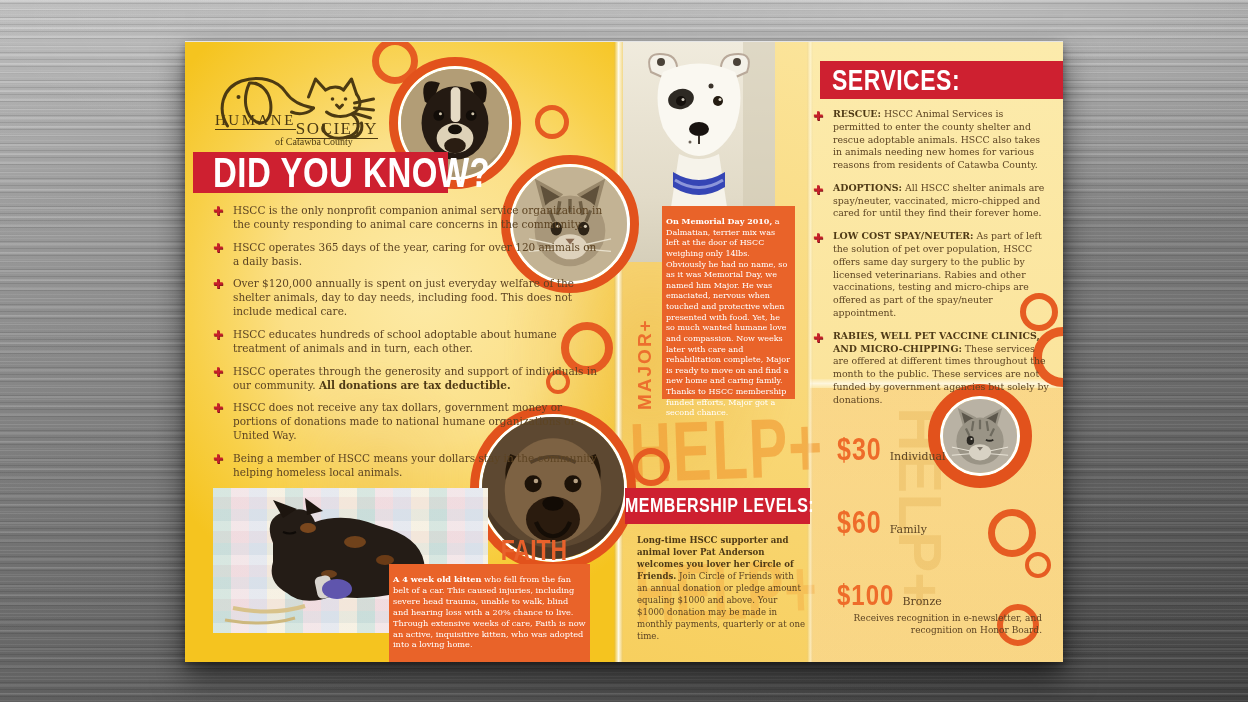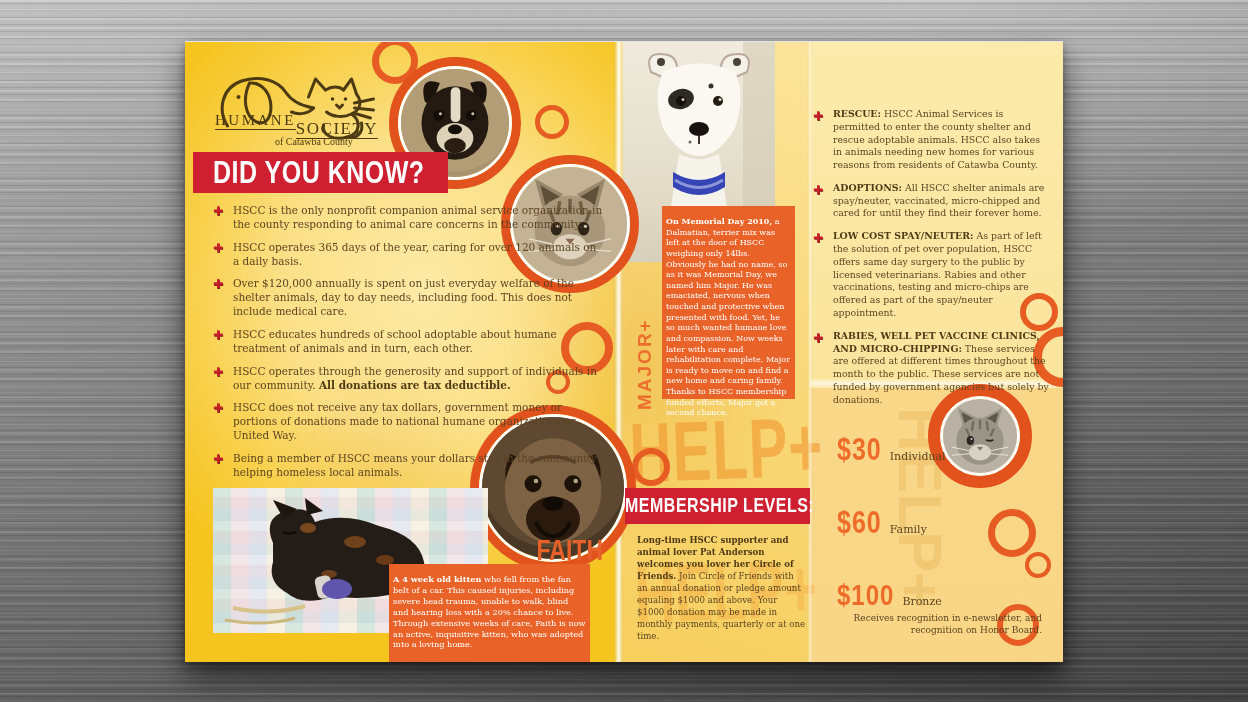"SERVICES:" div.banner { html: none -> <div> <span>Services:</span> </div> }
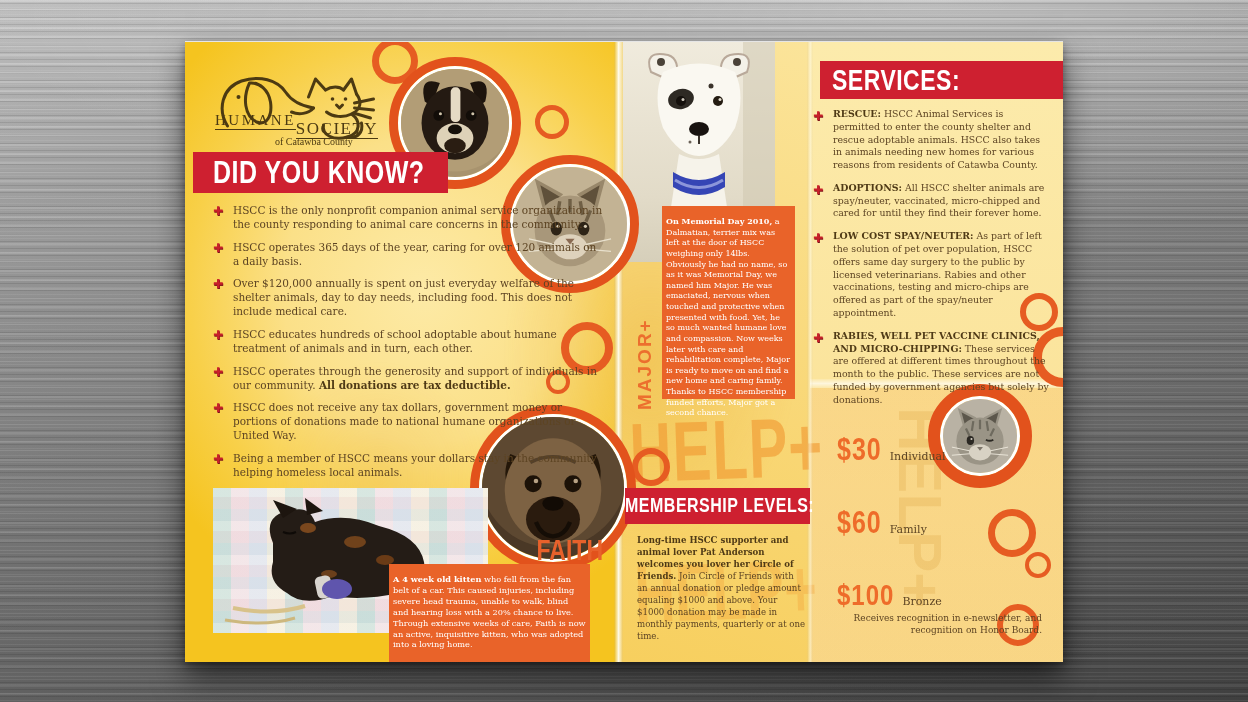"DID YOU KNOW?" div.banner { font-size: 25px -> 33px }
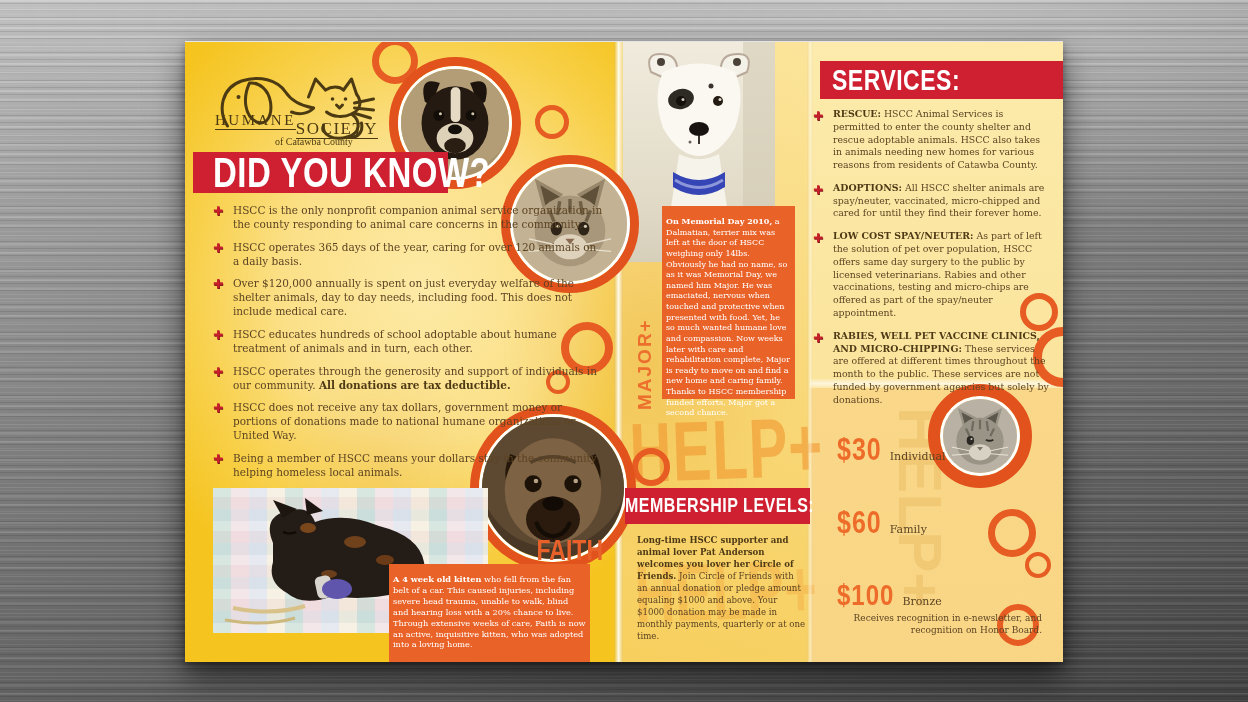"FAITH" div.grunge-orange { left: 310px -> 295px; text-align: right -> center }
